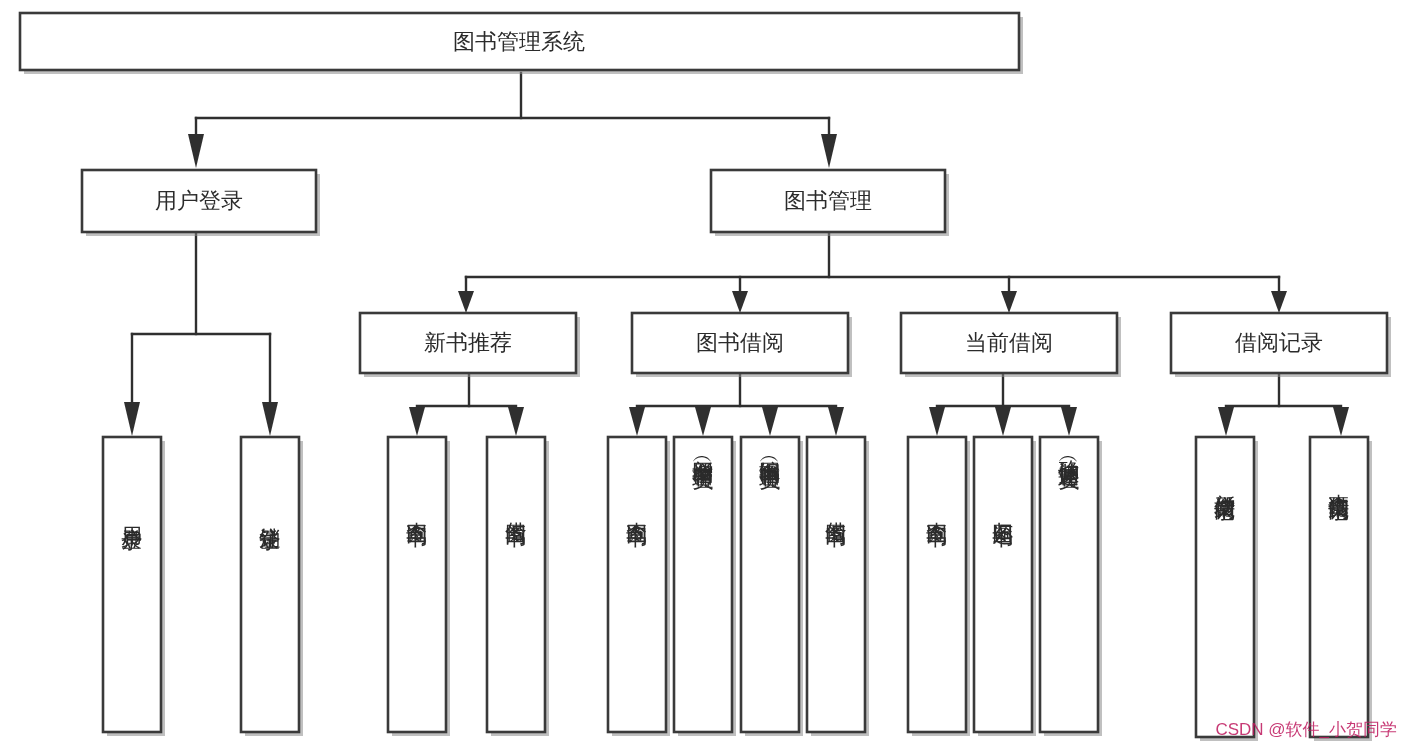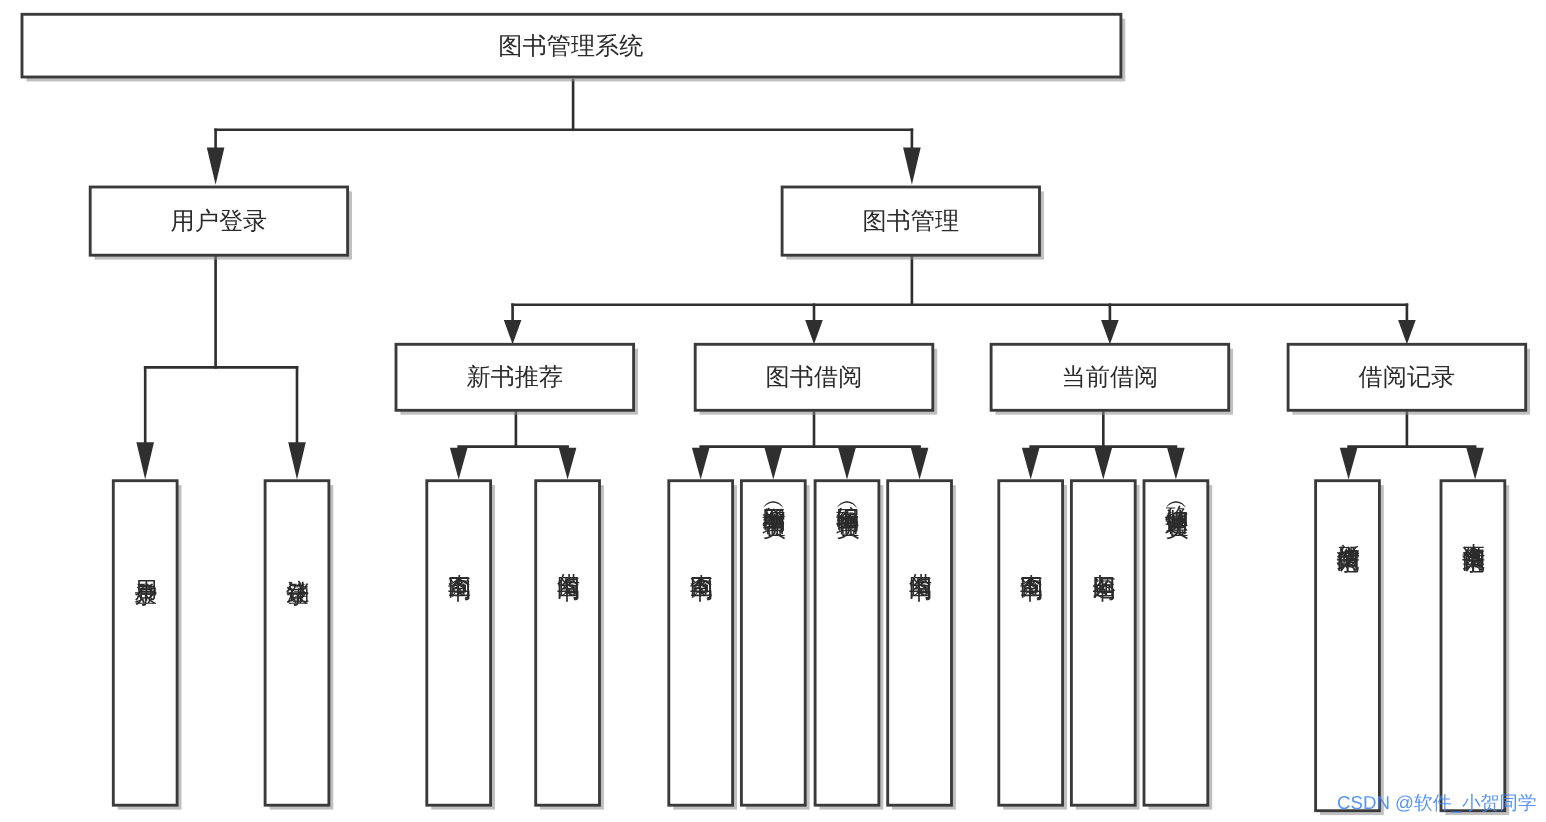"CSDN @软件_小贺同学" .watermark { color: #3b82f6 -> #be185d }
